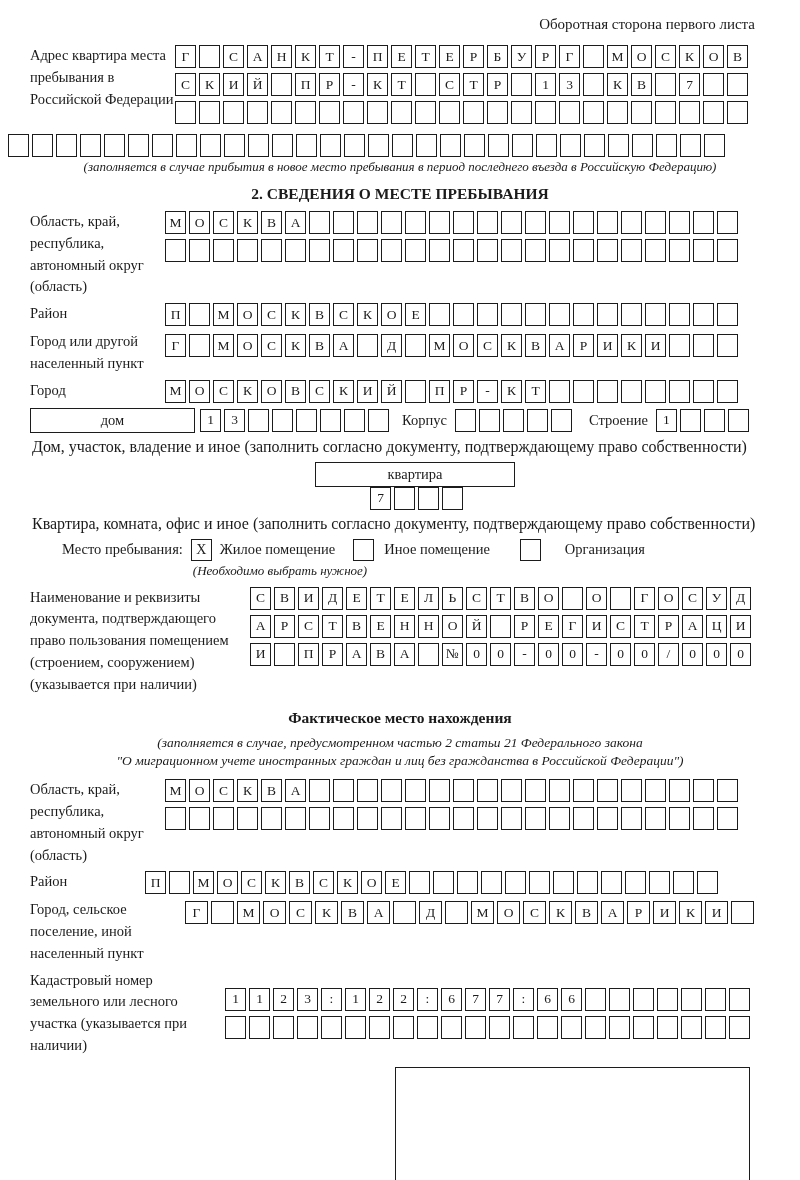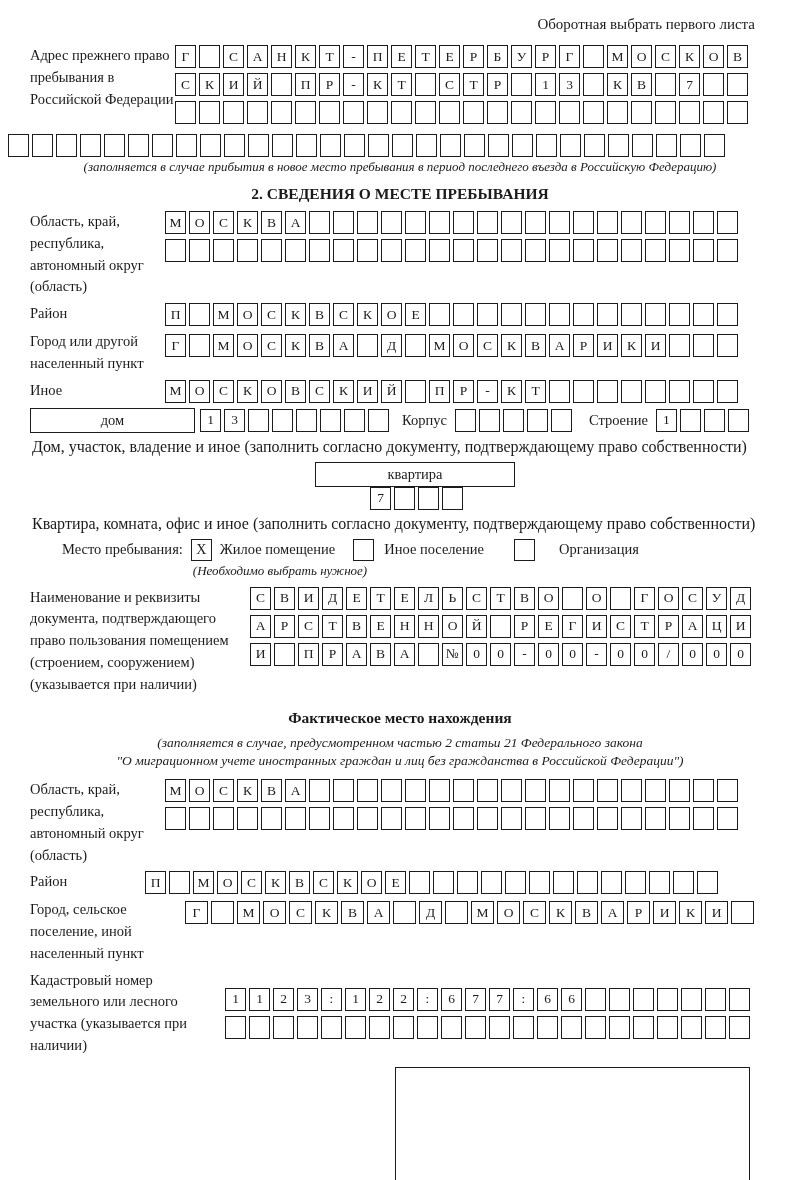"Оборотная выбрать первого листа" div.header-note { text: выбрать -> сторона }
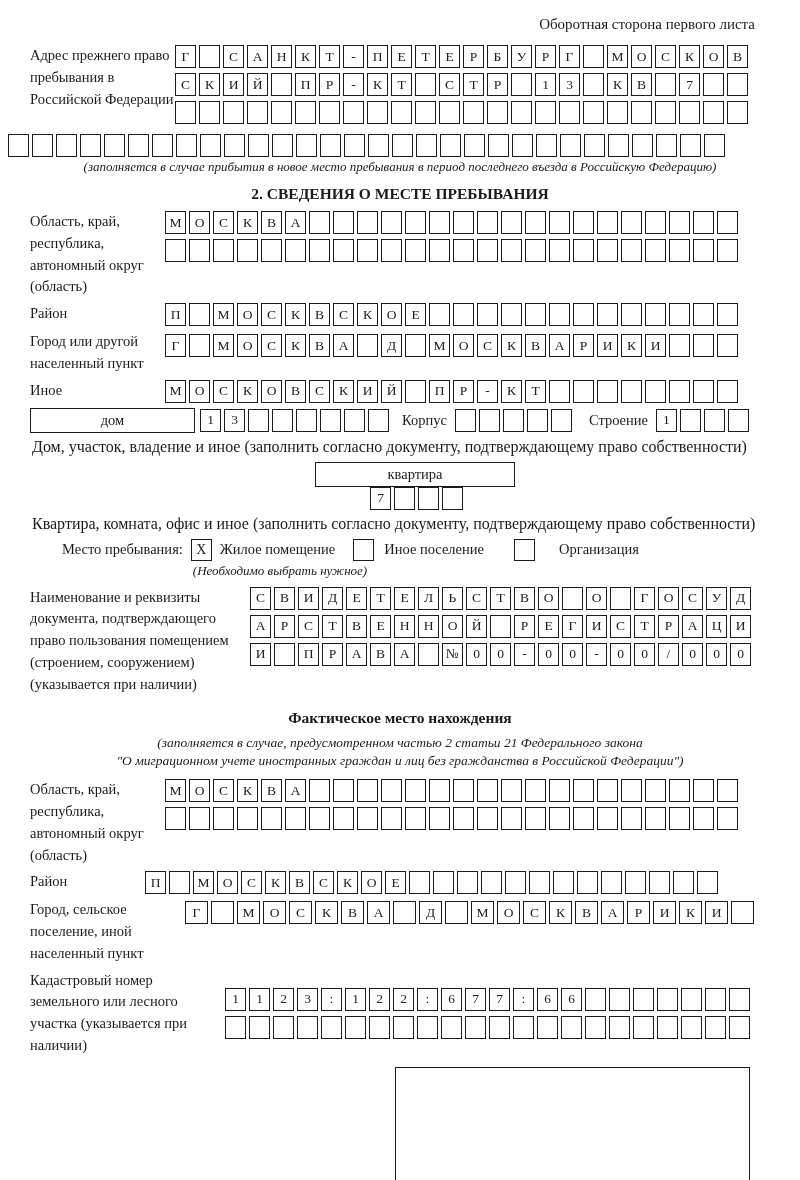"Адрес прежнего право пребывания в" div.flabel { text: прежнего право -> квартира места }
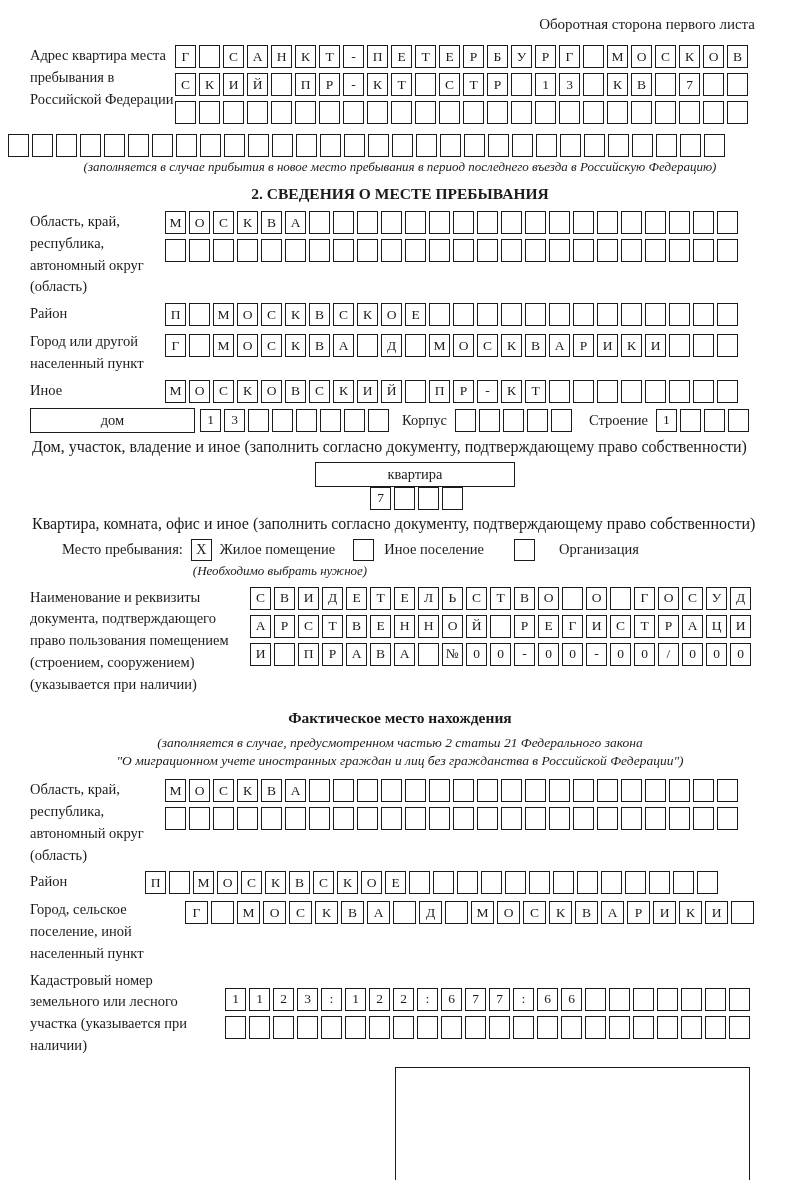"Иное" div.flabel { text: Иное -> Город }
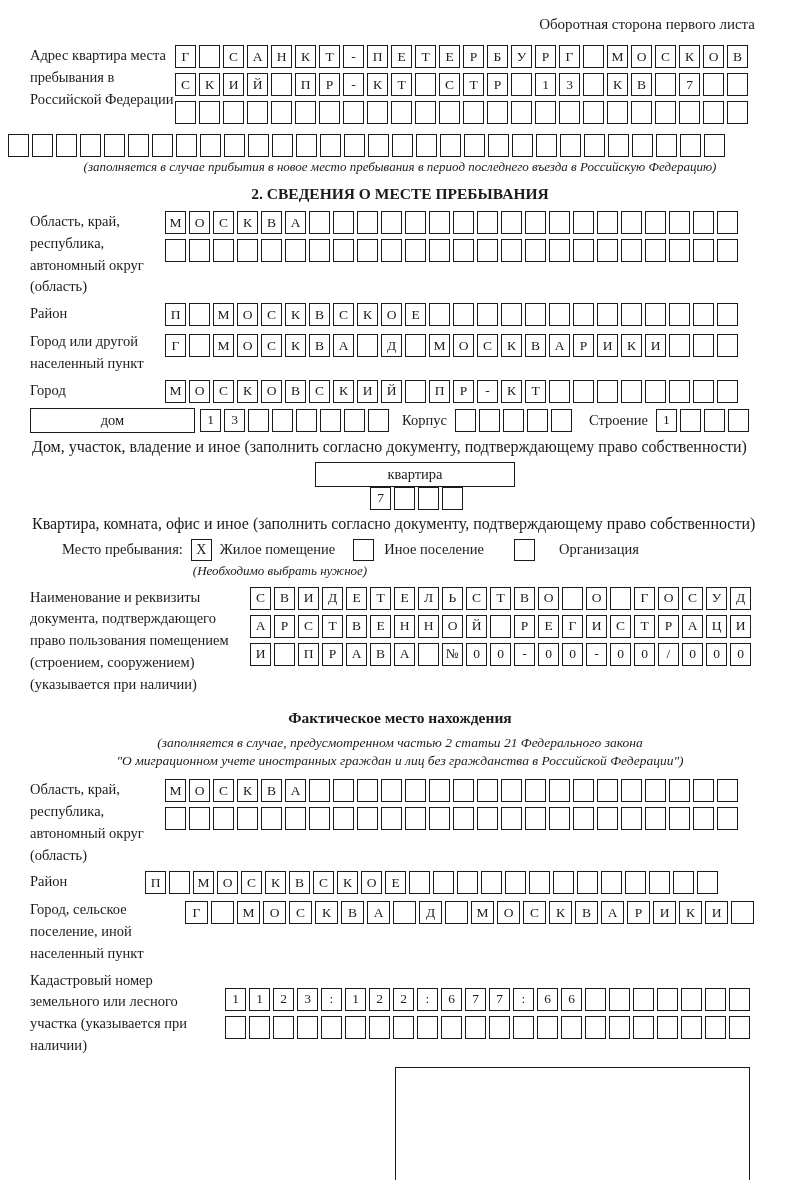"Иное поселение" div.opt-label { text: поселение -> помещение }
